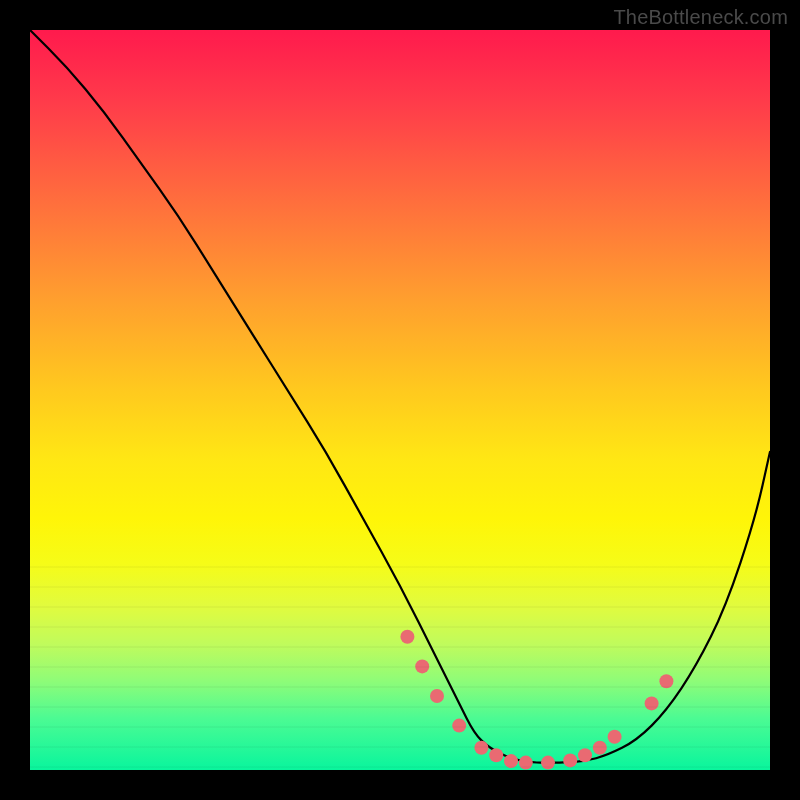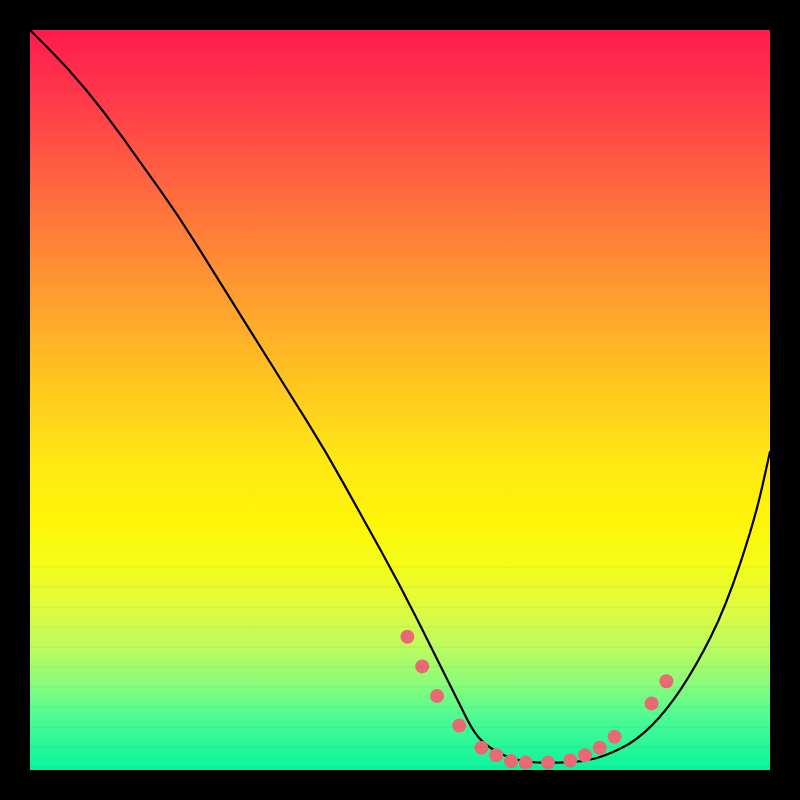"TheBottleneck.com" div.watermark { html: none -> <div>TheBottleneck.com</div> }
